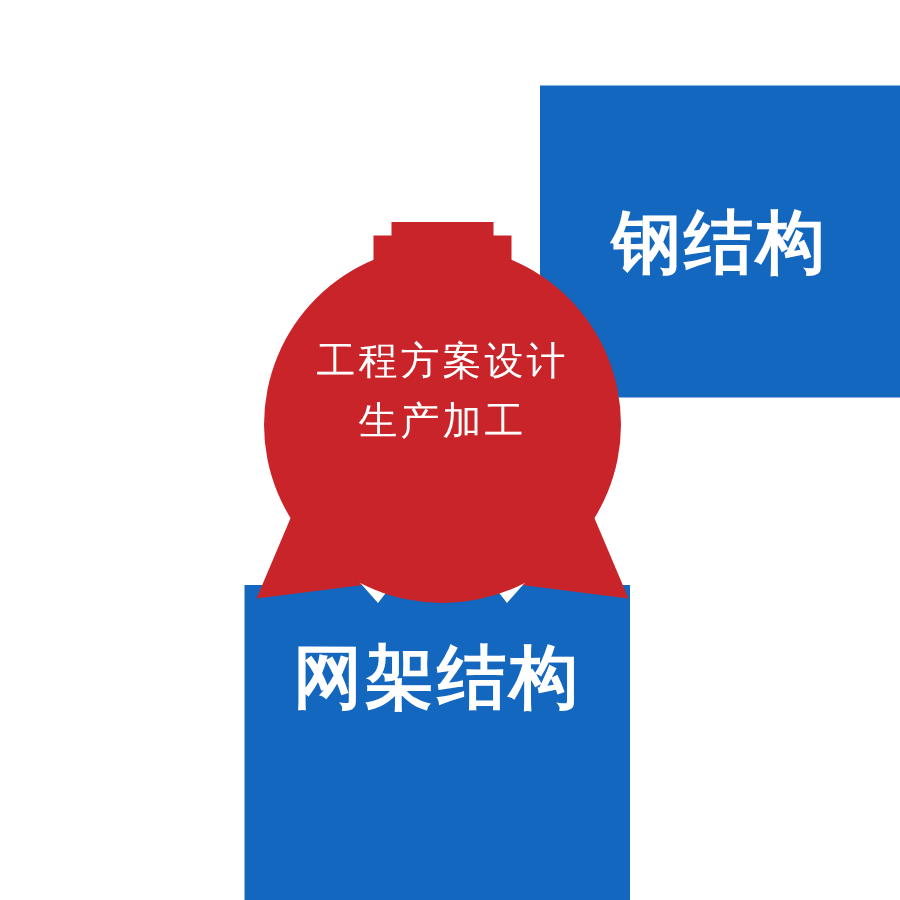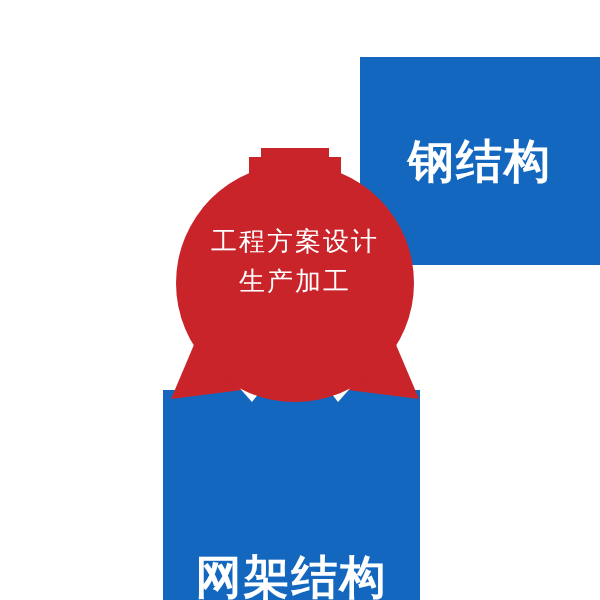"网架结构" .box-bottom { align-items: flex-end -> flex-start }
